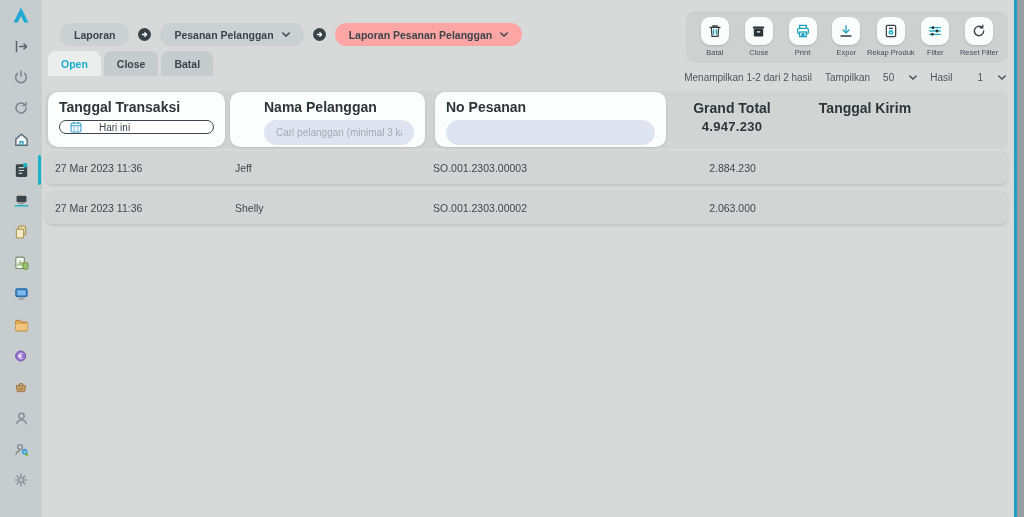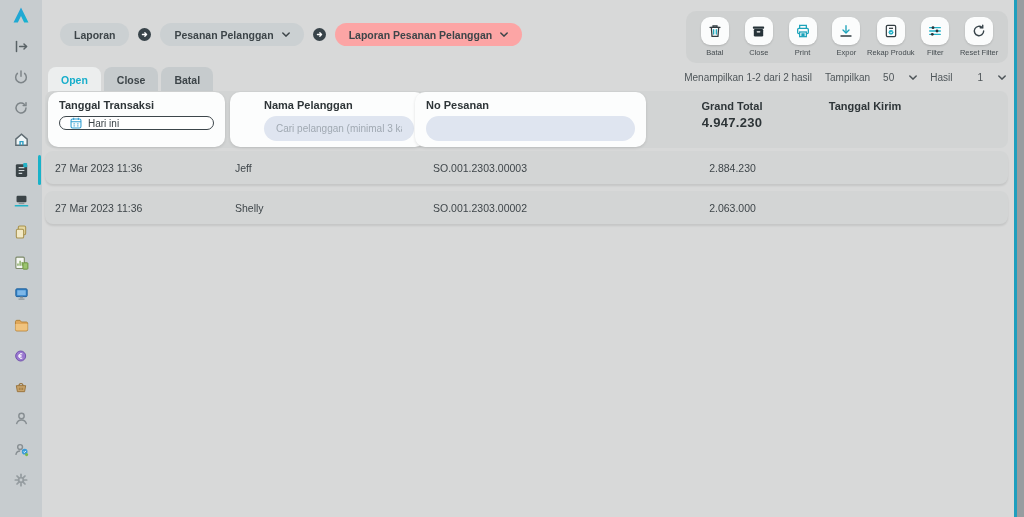"Open" .tabs { top: 67px -> 51px }
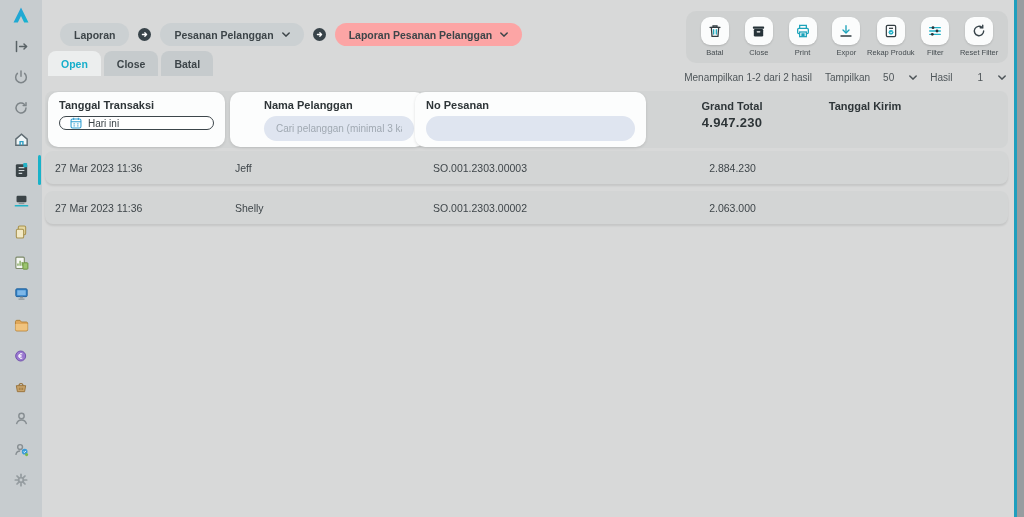"Tanggal Transaksi" .flabel { font-size: 11px -> 14px }
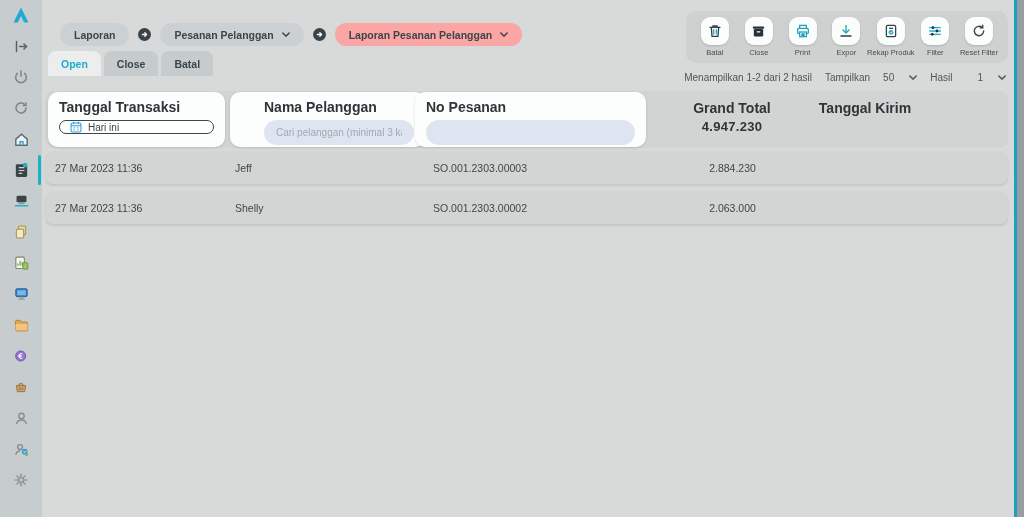"No Pesanan" .fcard3 { left: 370px -> 390px }
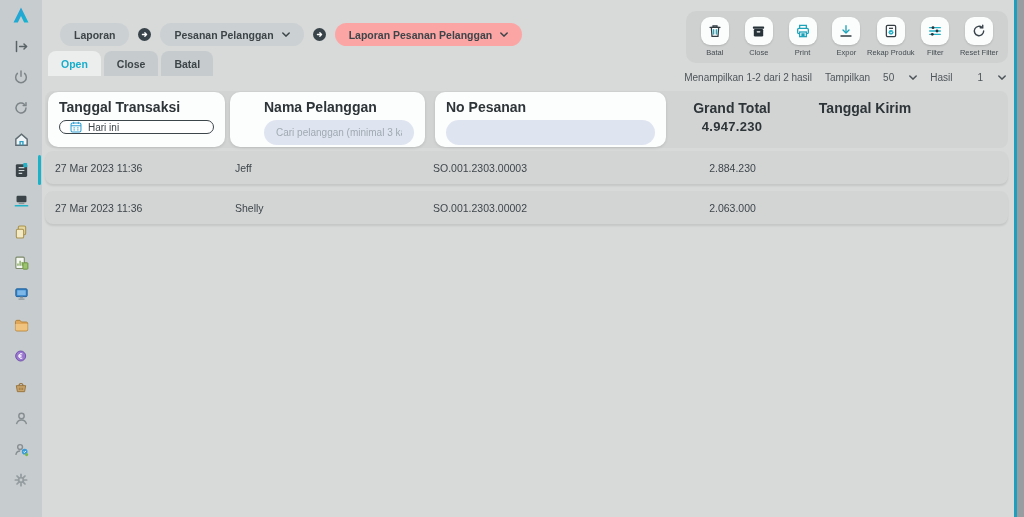"Hari ini" .date-input { gap: 5px -> 16px }
